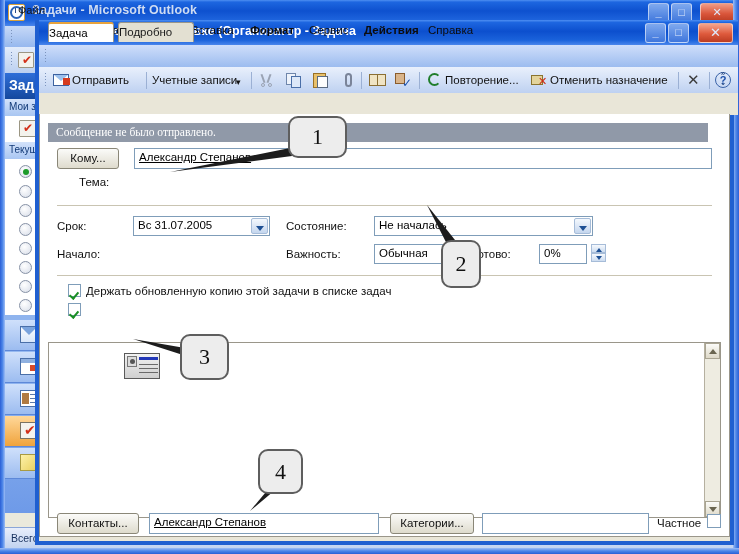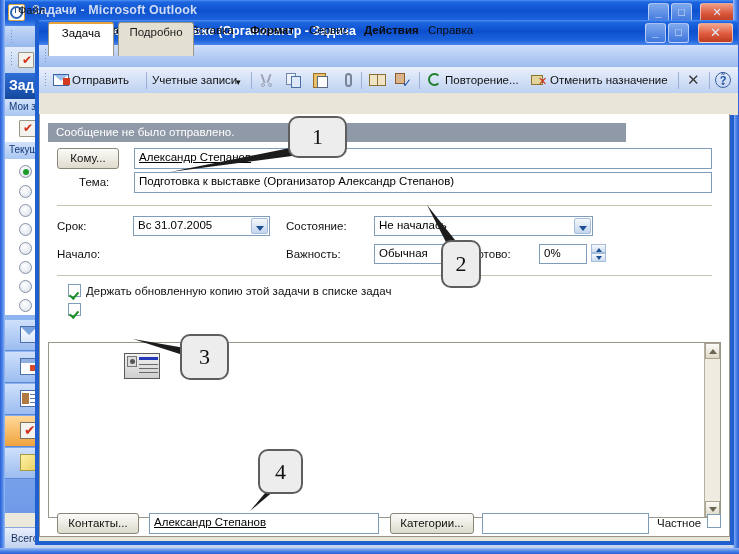"Задача" .tab { height: 34px -> 20px; text-align: center -> none }
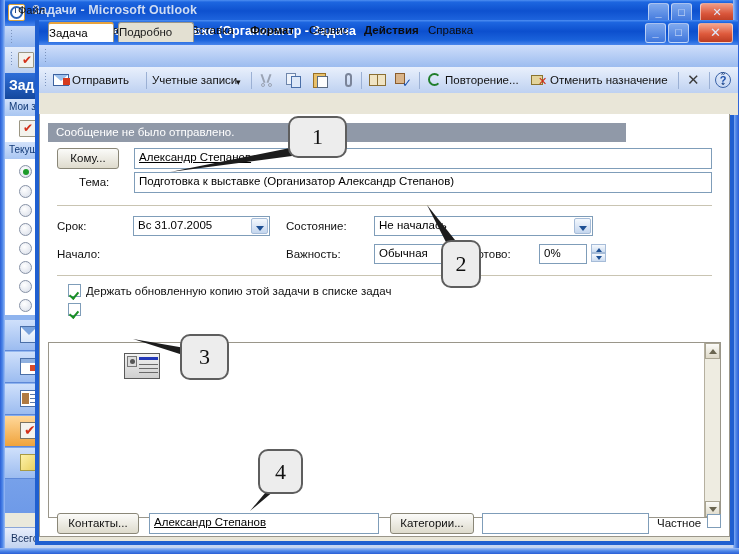"Сообщение не было отправлено." #msgbar { font-family: none -> Liberation Serif, serif; width: 578px -> 660px }
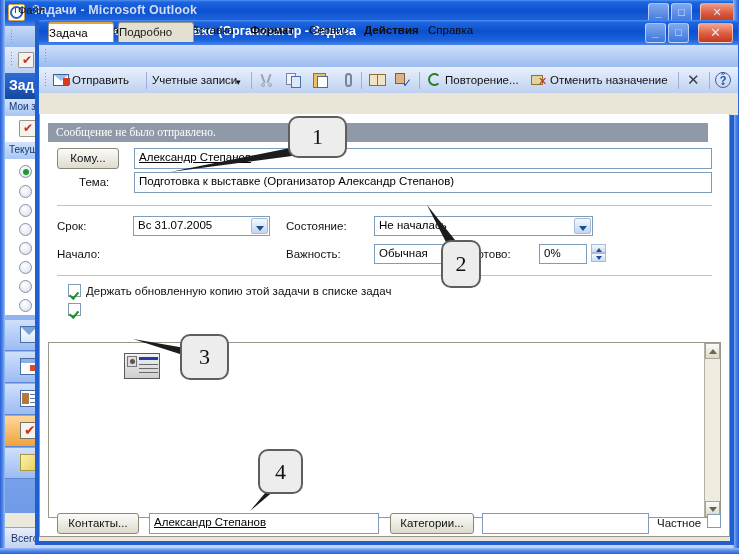"Подготовка к выставке (Организатор" div.field { html: <div> <span>Подготовка к выставке (Организатор Александр Степанов)</span> </div> -> none }
